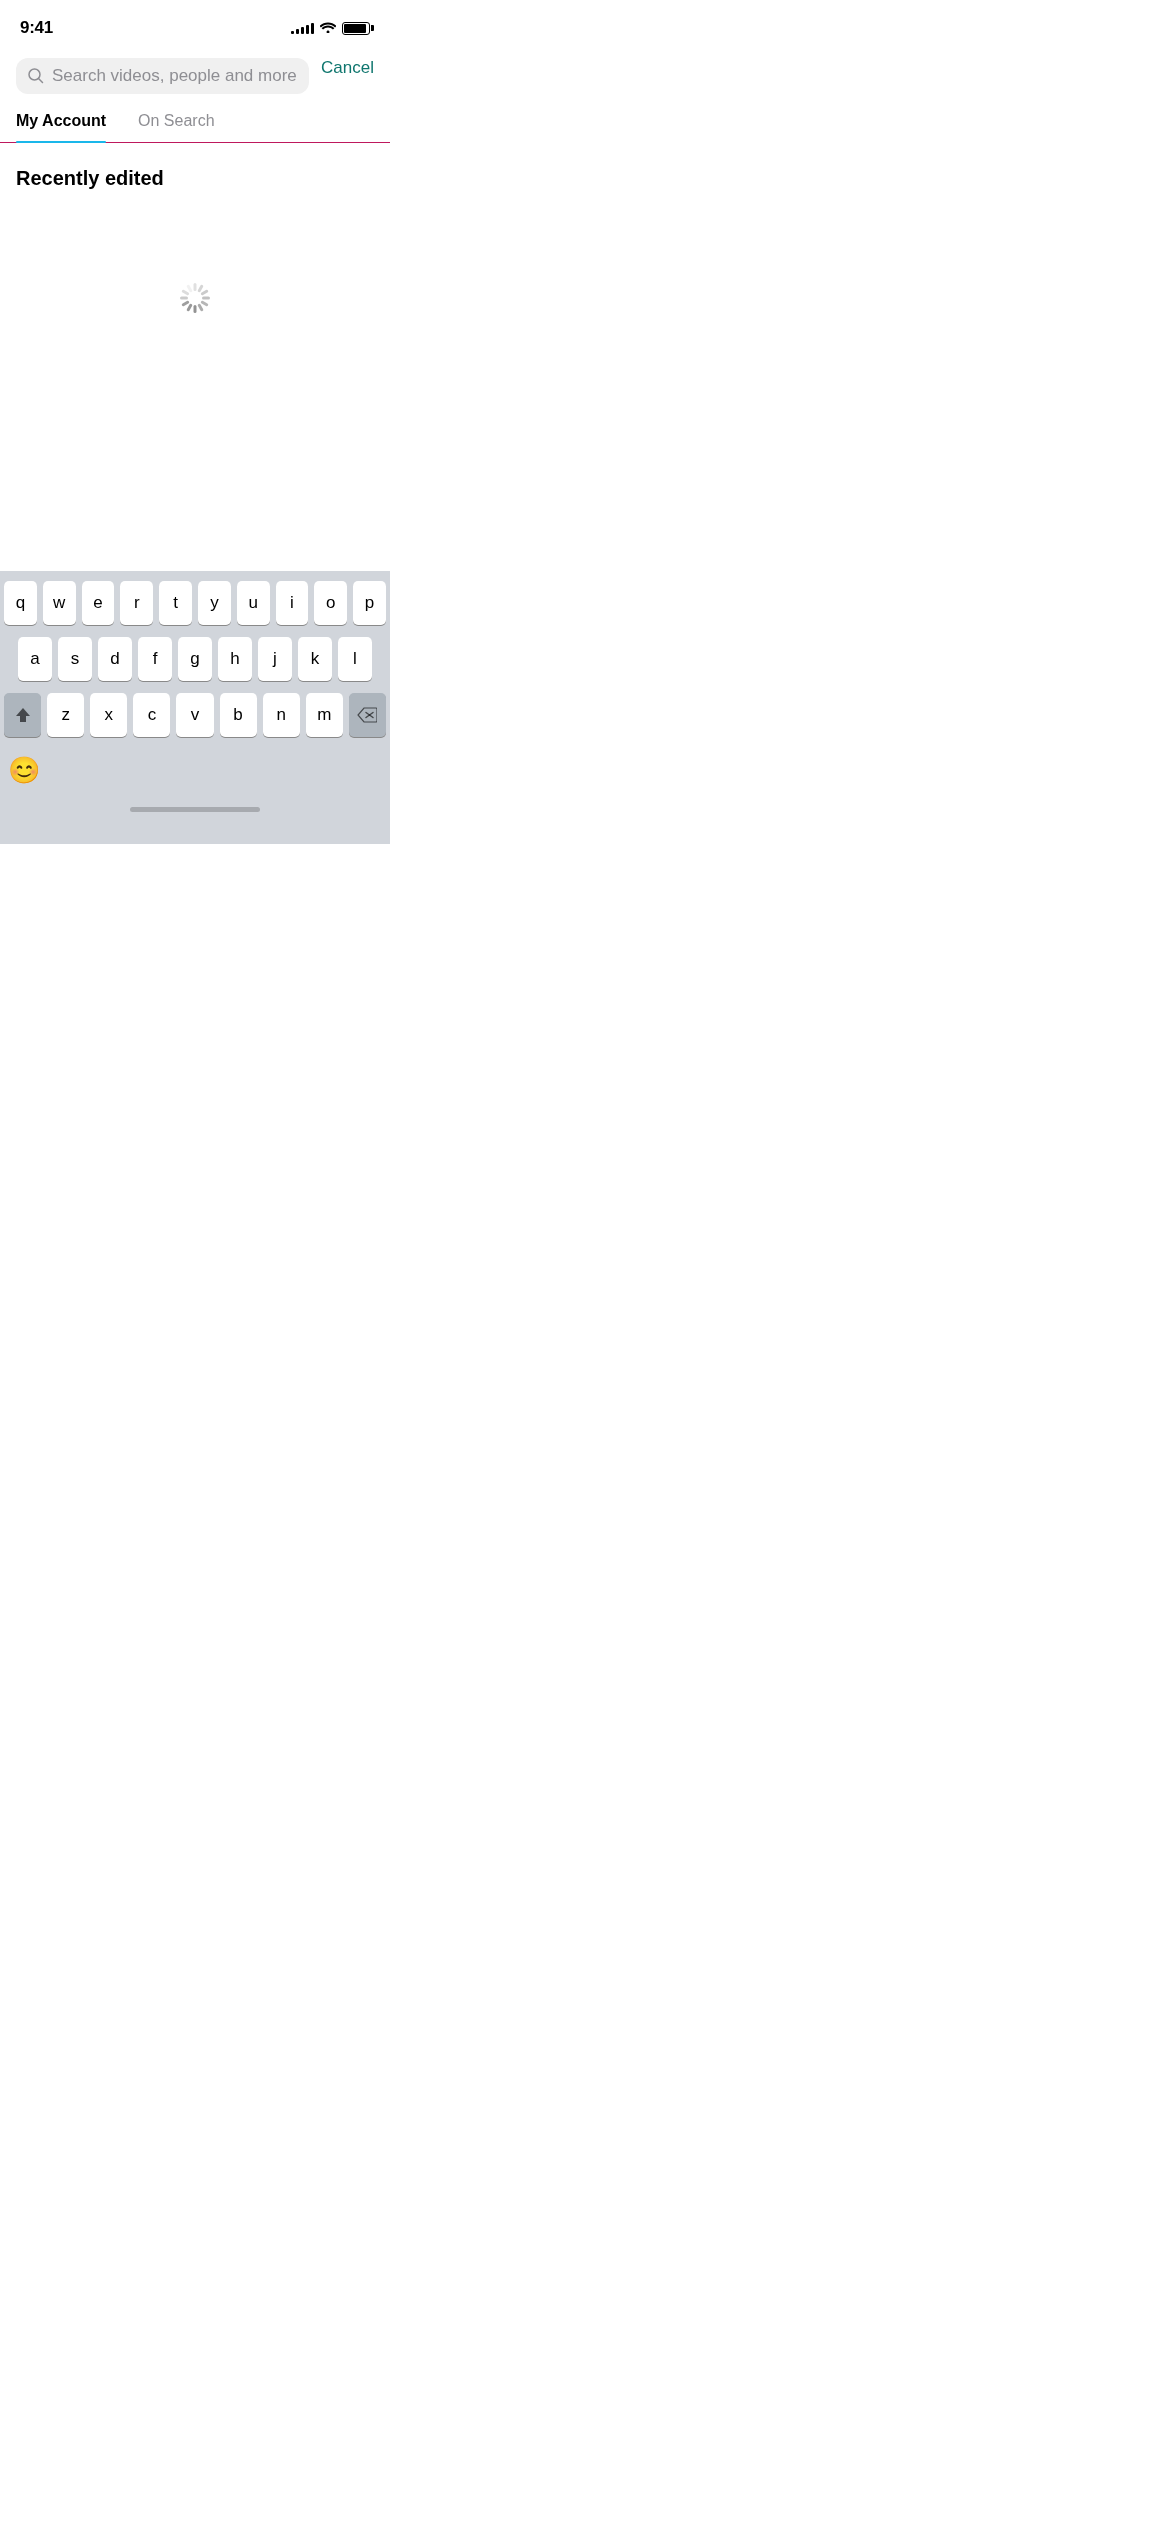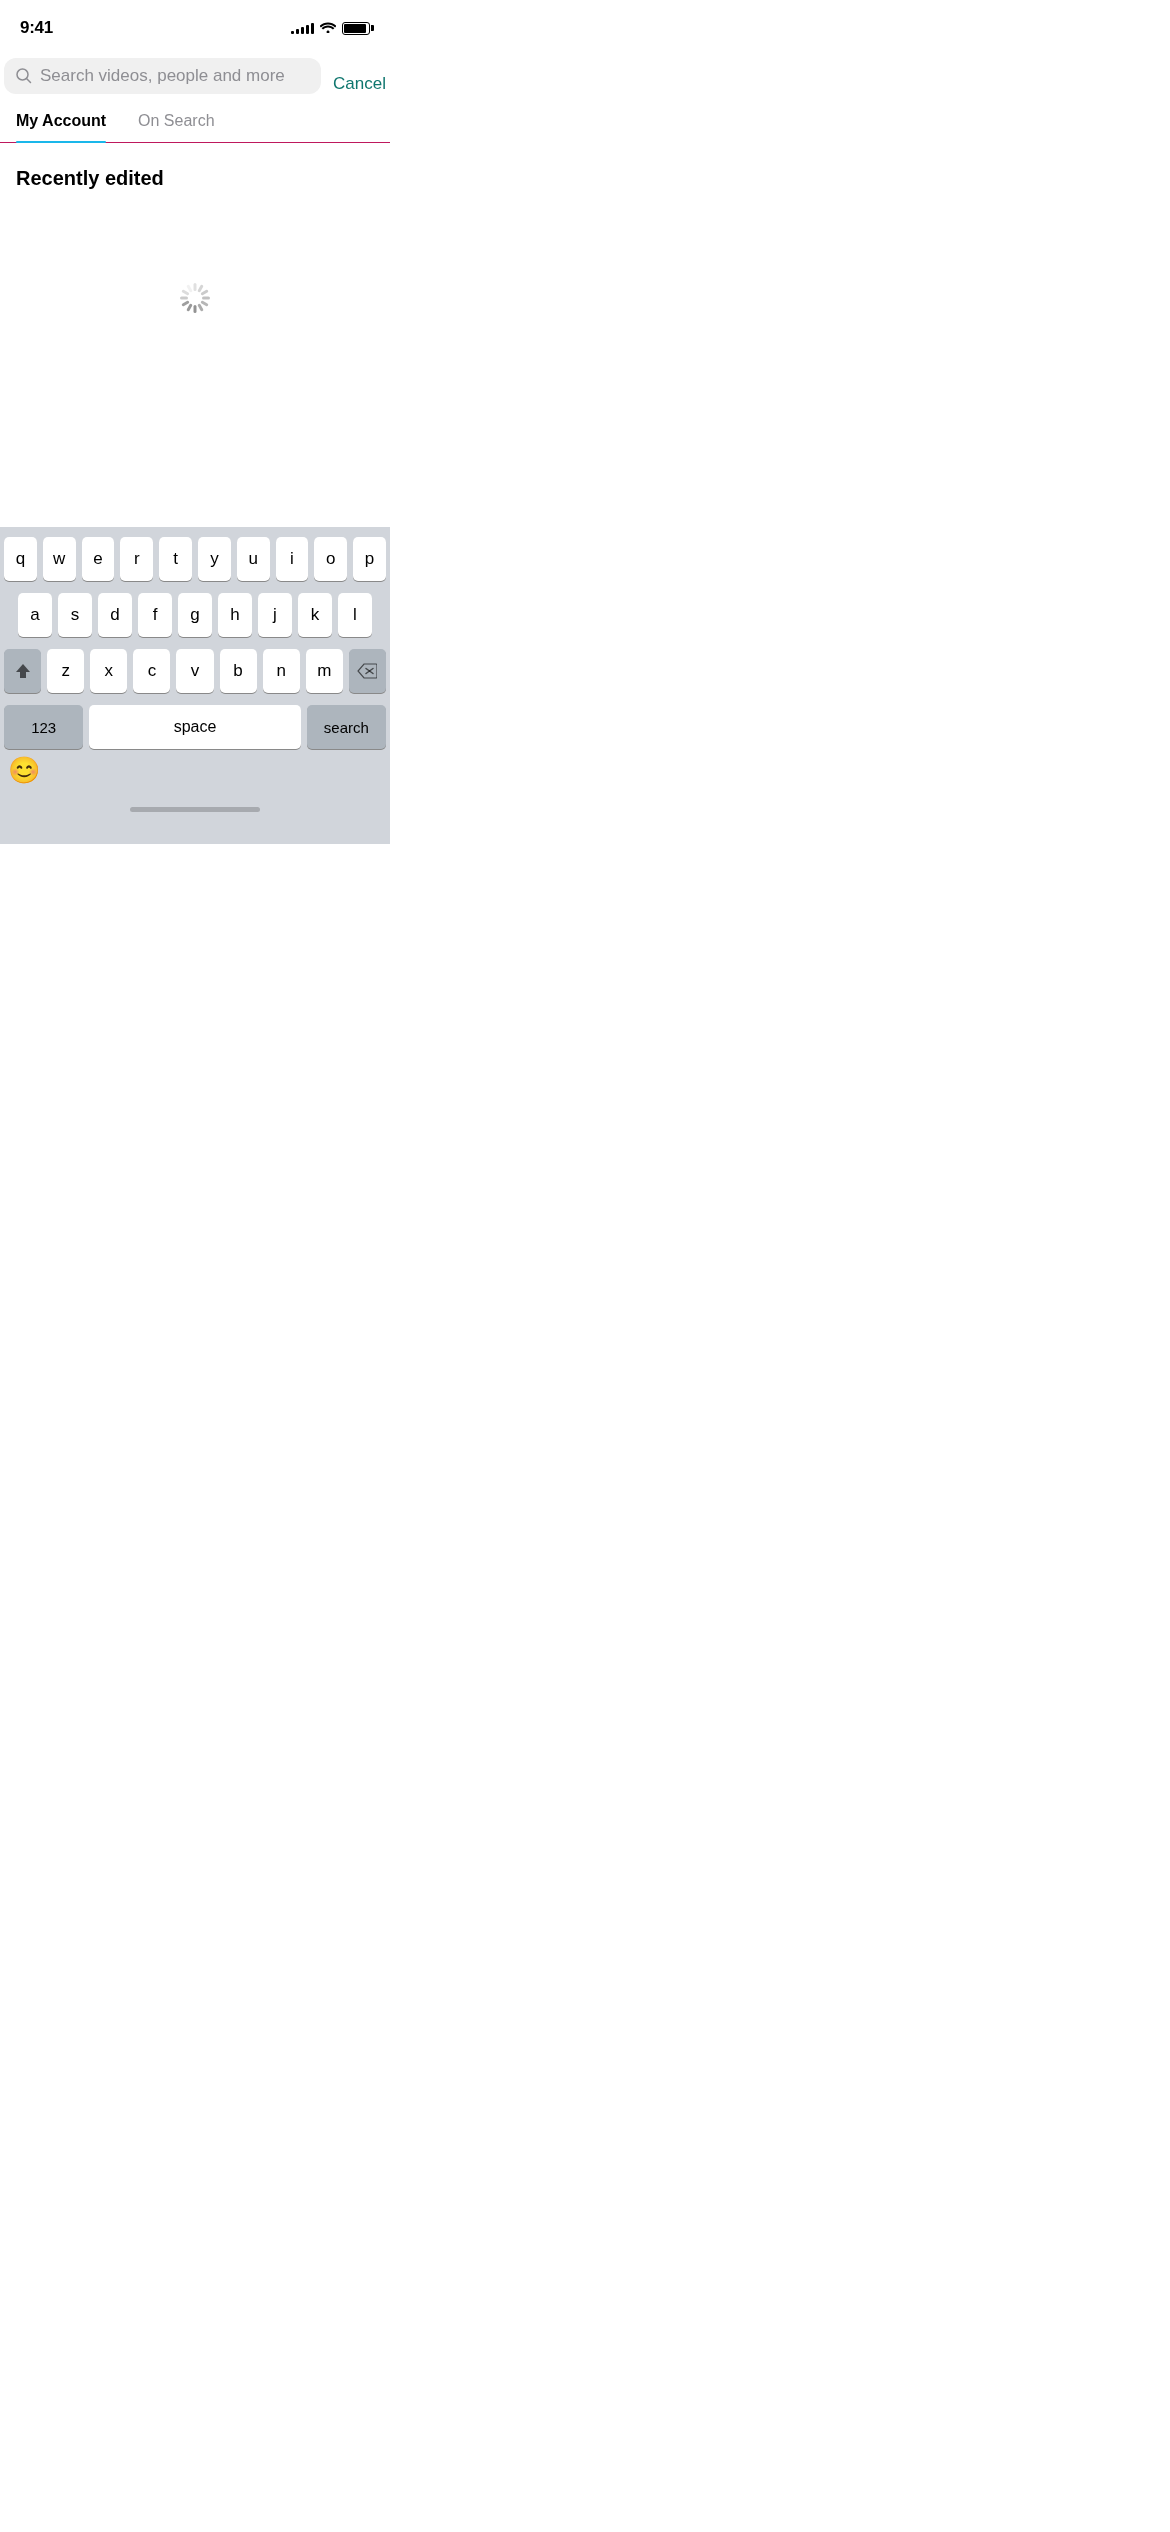"Search videos, people and more" .search-bar-container { align-items: flex-end -> flex-start; padding: 8px 4px -> 8px 16px }
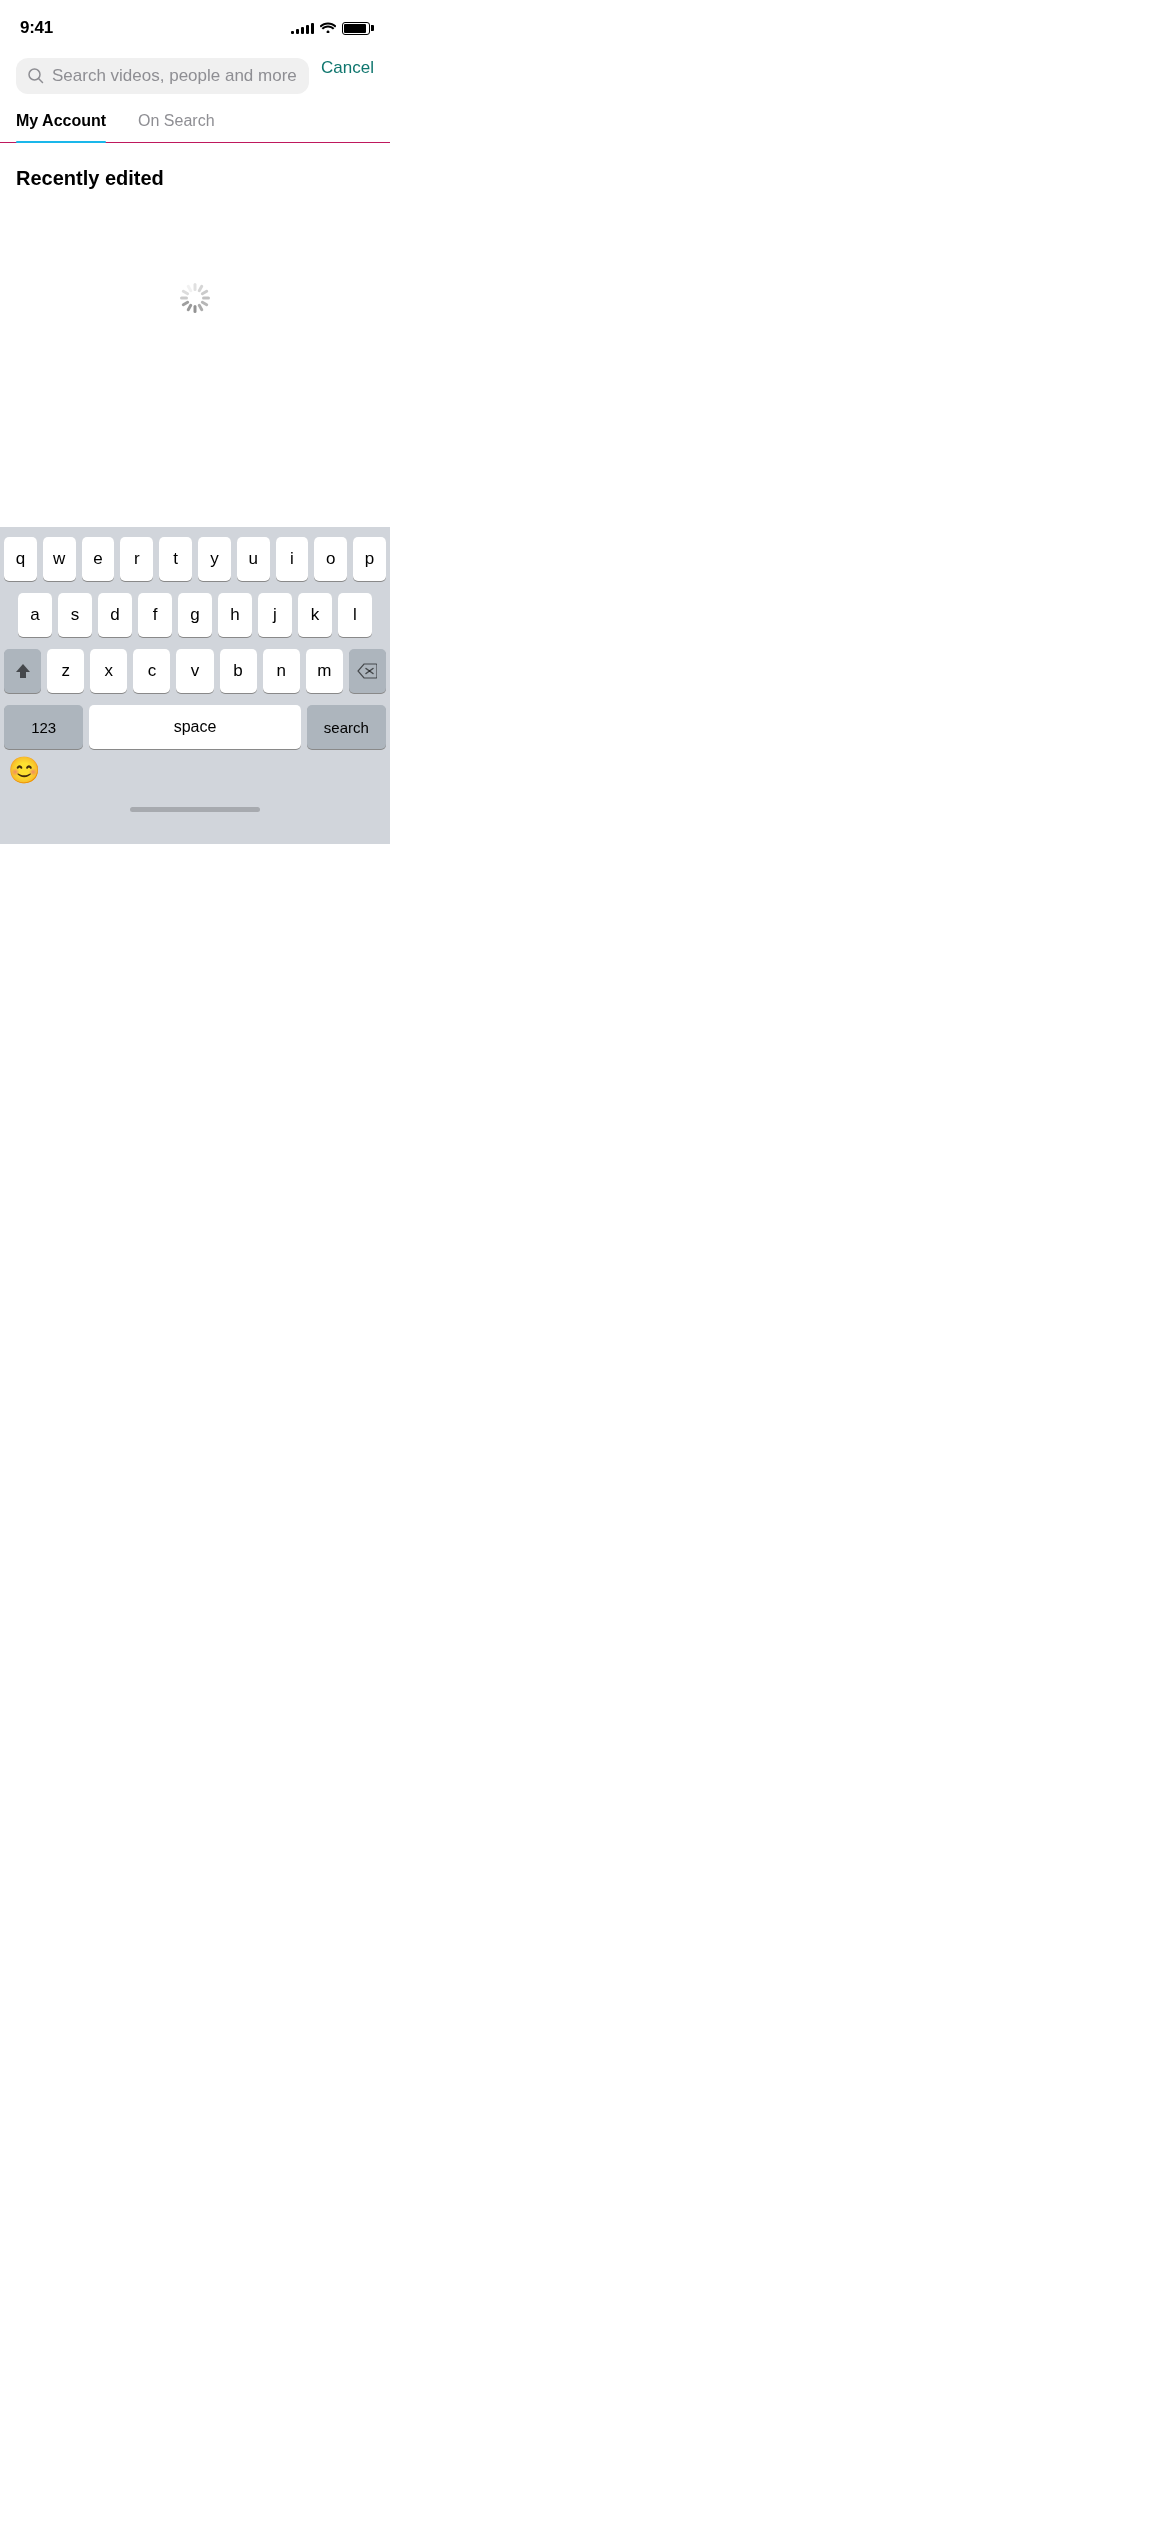"123" div.bottom-row { html: <div> <button> <span>123</span> </button> <button> <span>space</span> </button> <button> <span>search</span> </button> </div> -> none }
